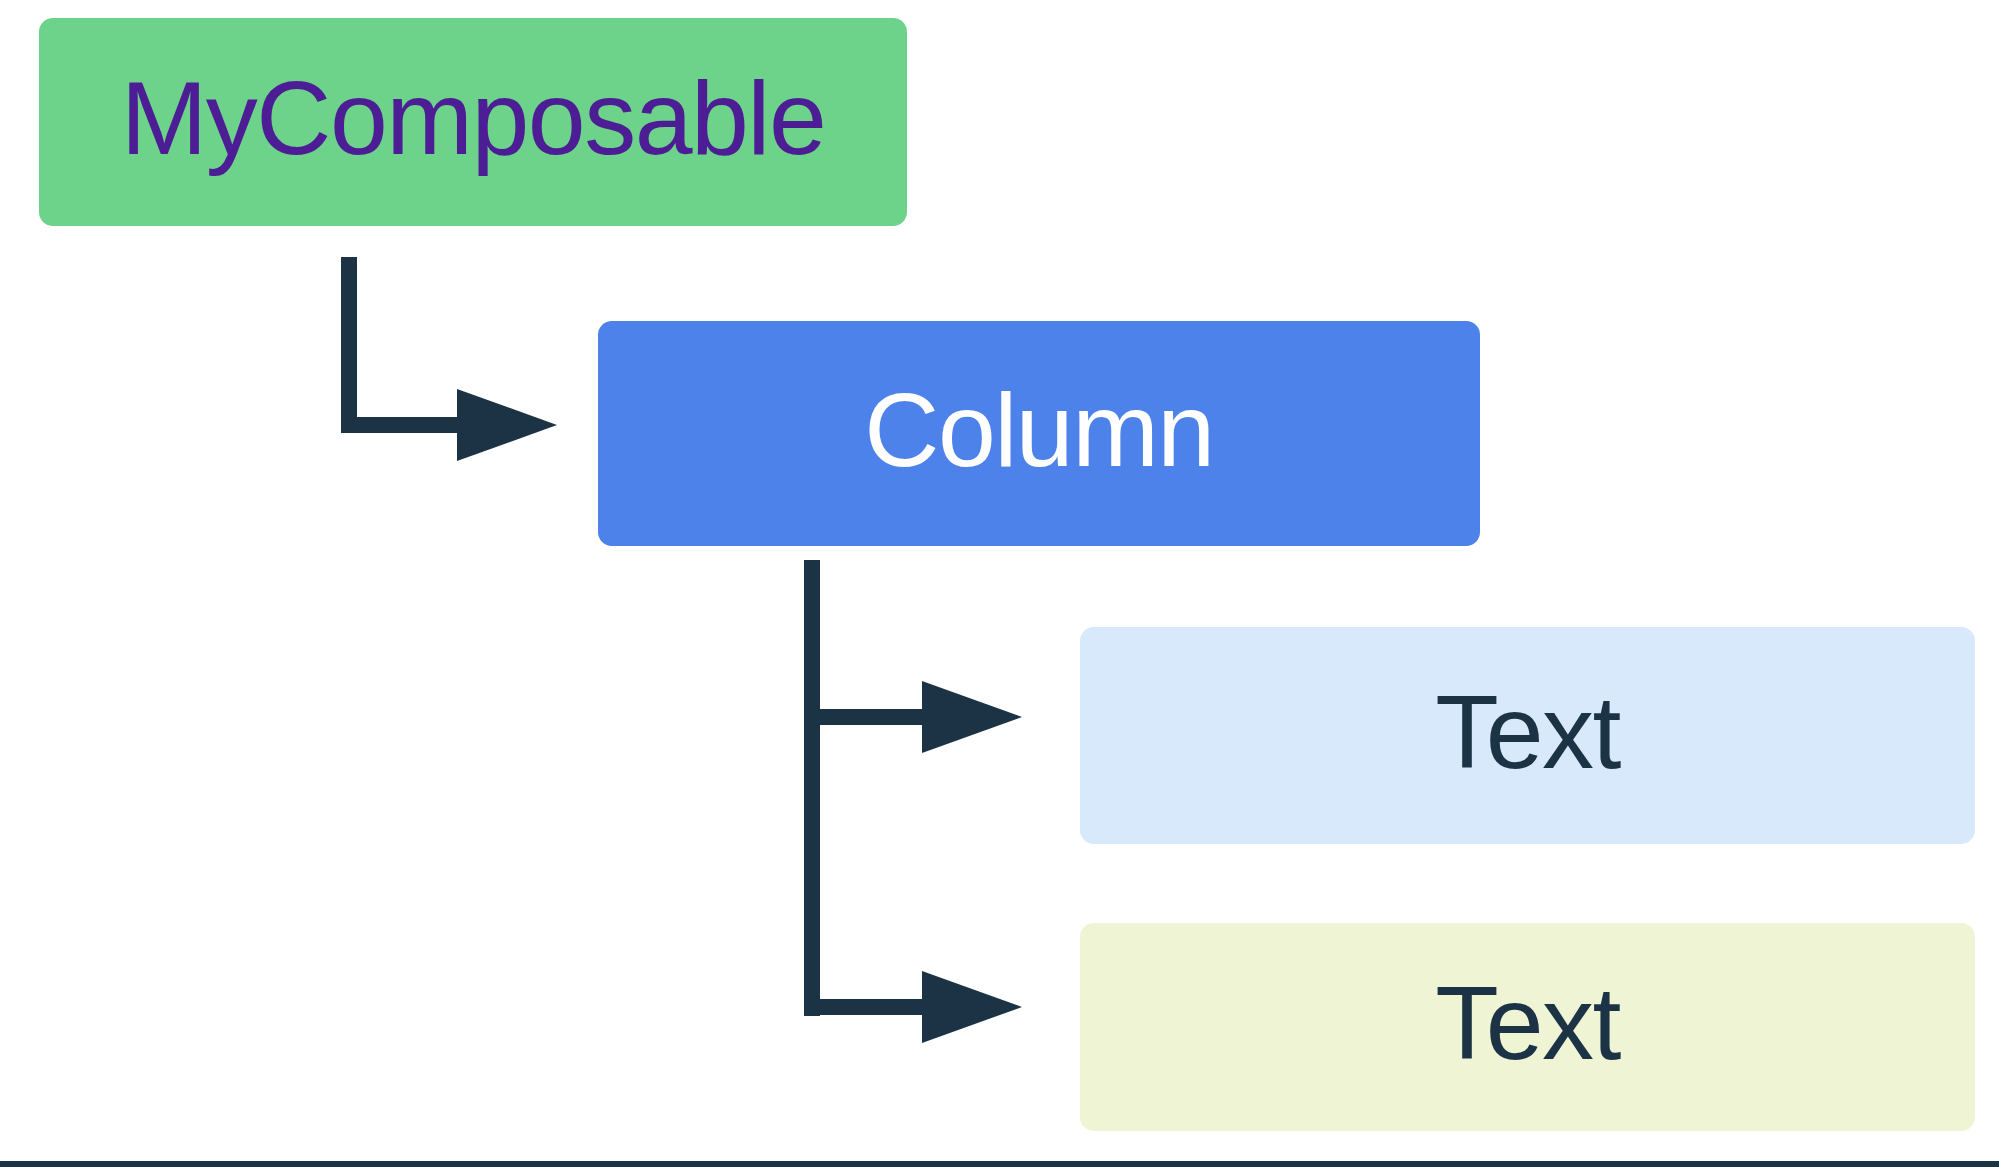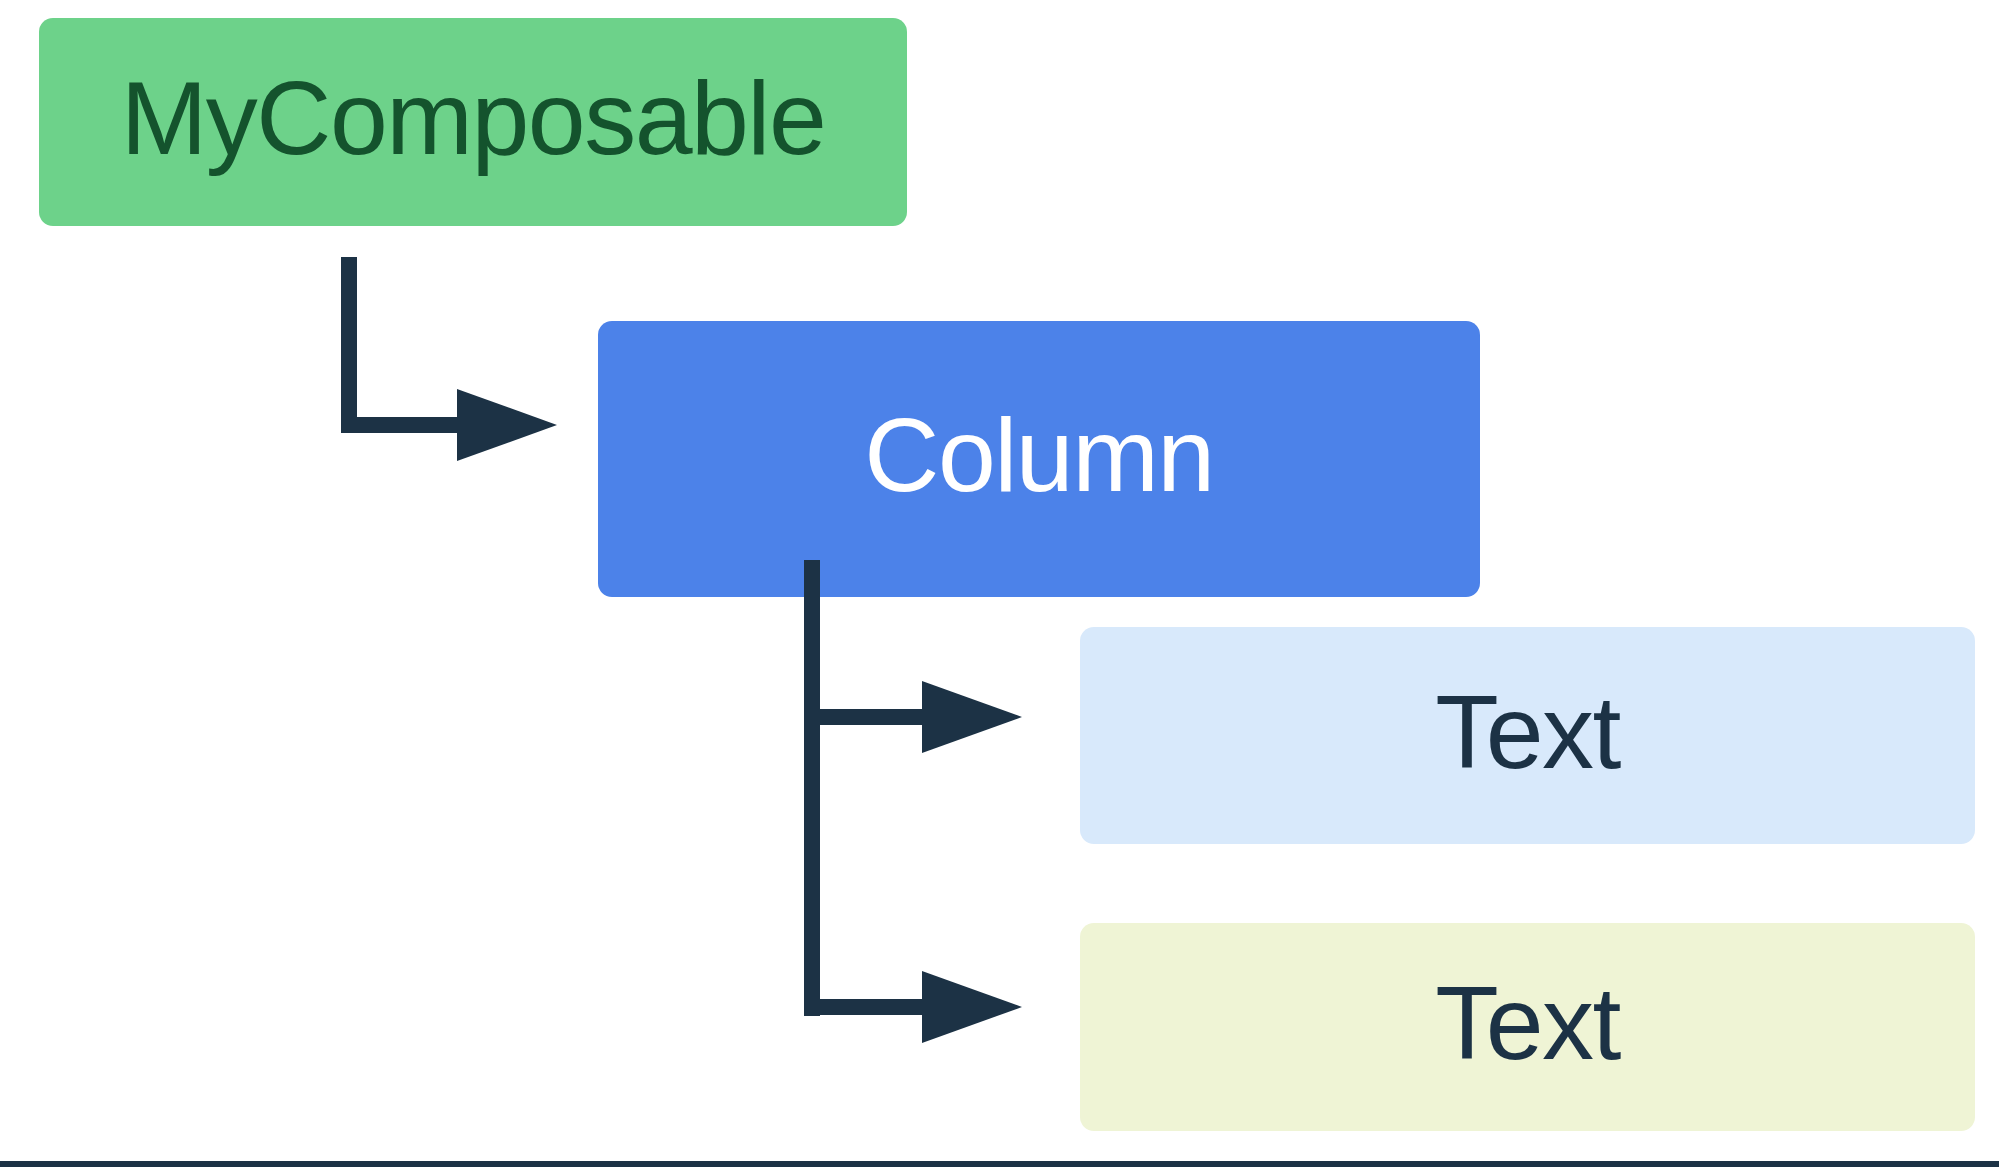"MyComposable" span.node-label { color: #14532d -> #4c1d95 }
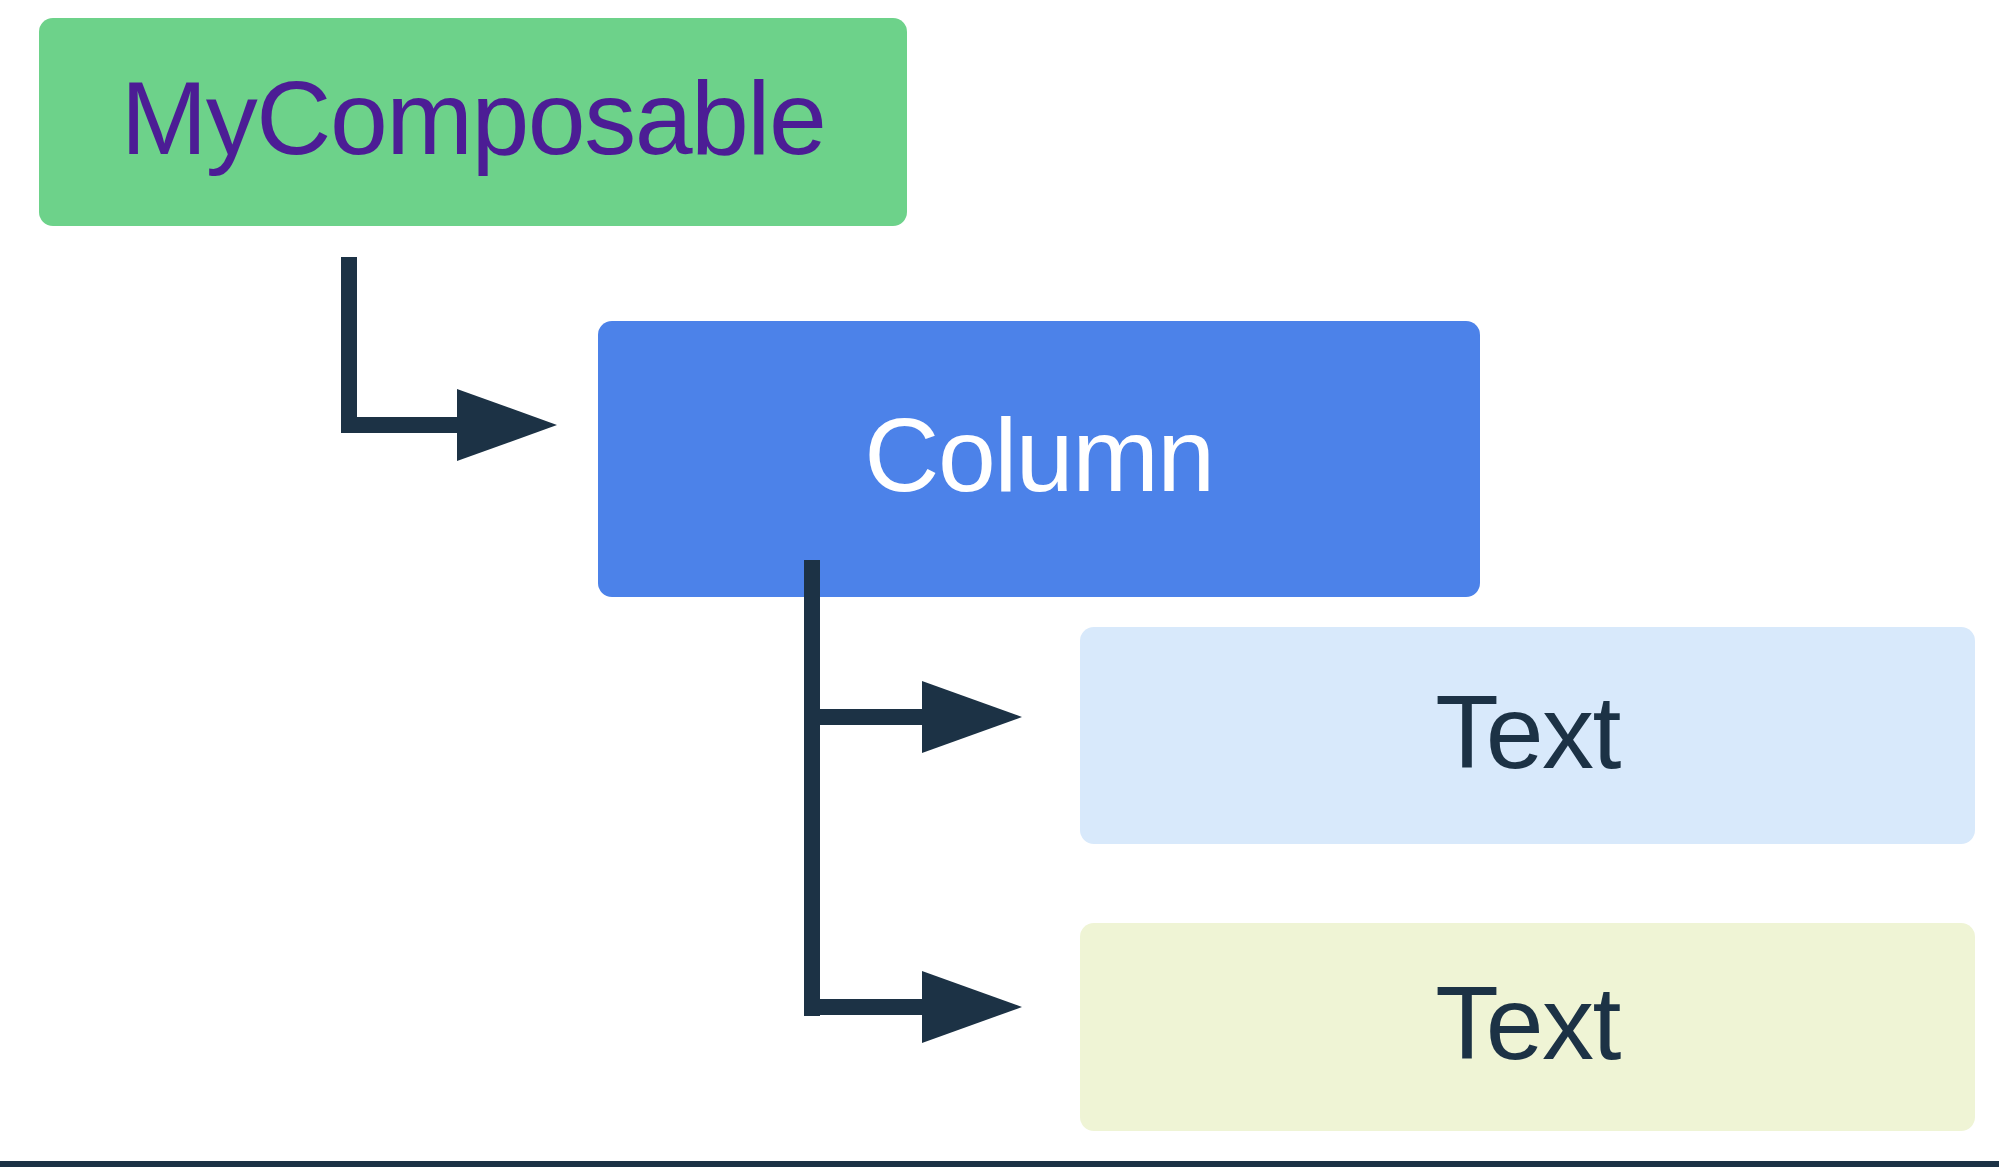"Column" .node-column { height: 276px -> 225px }
